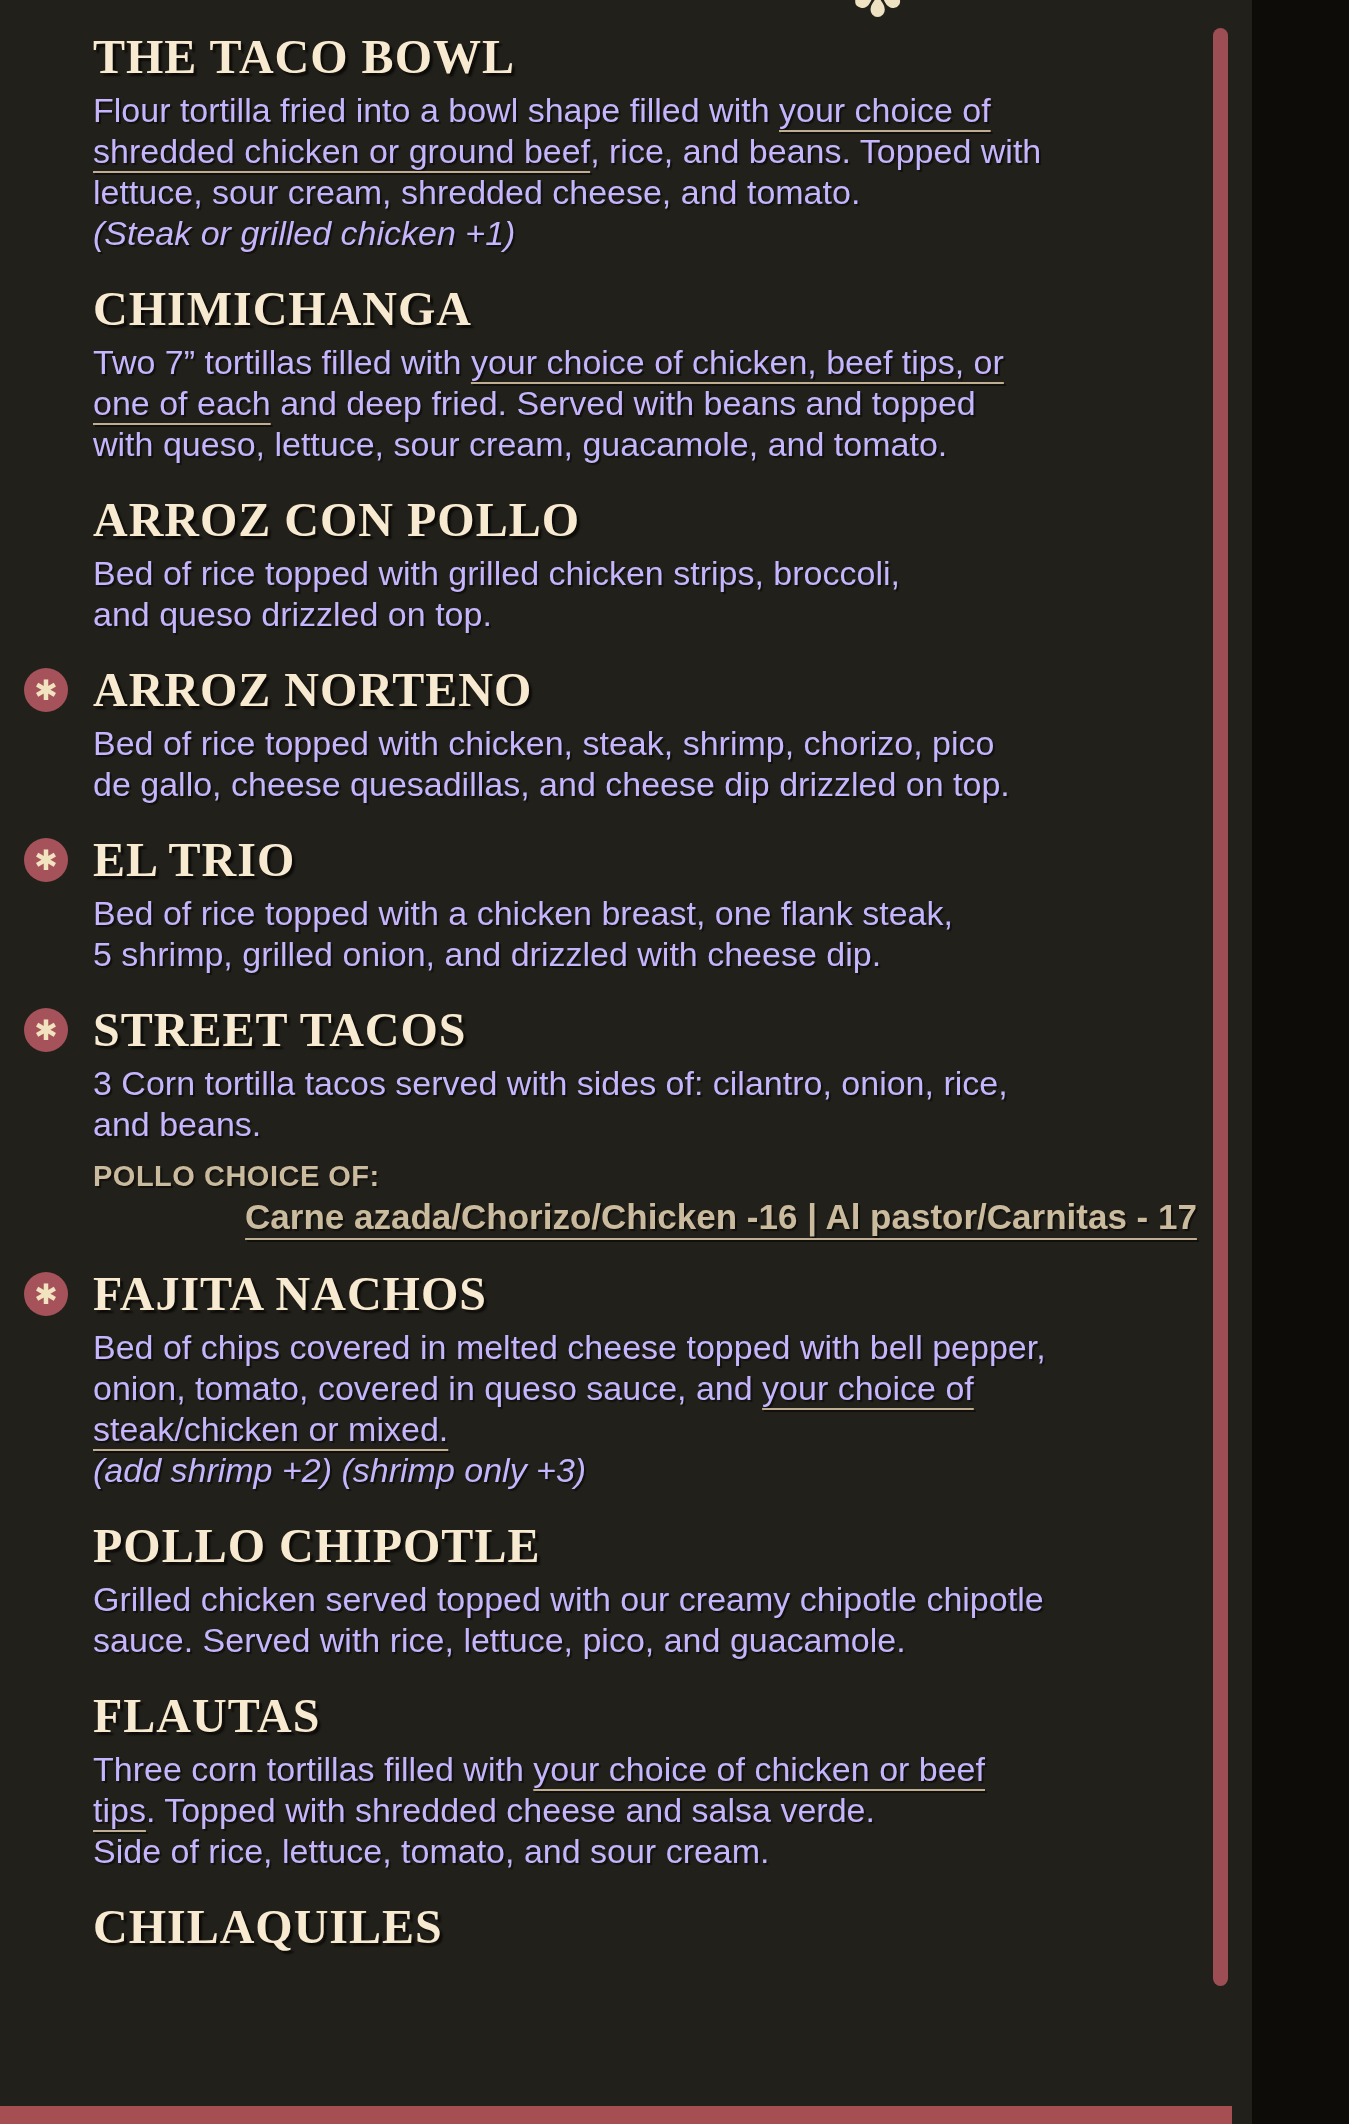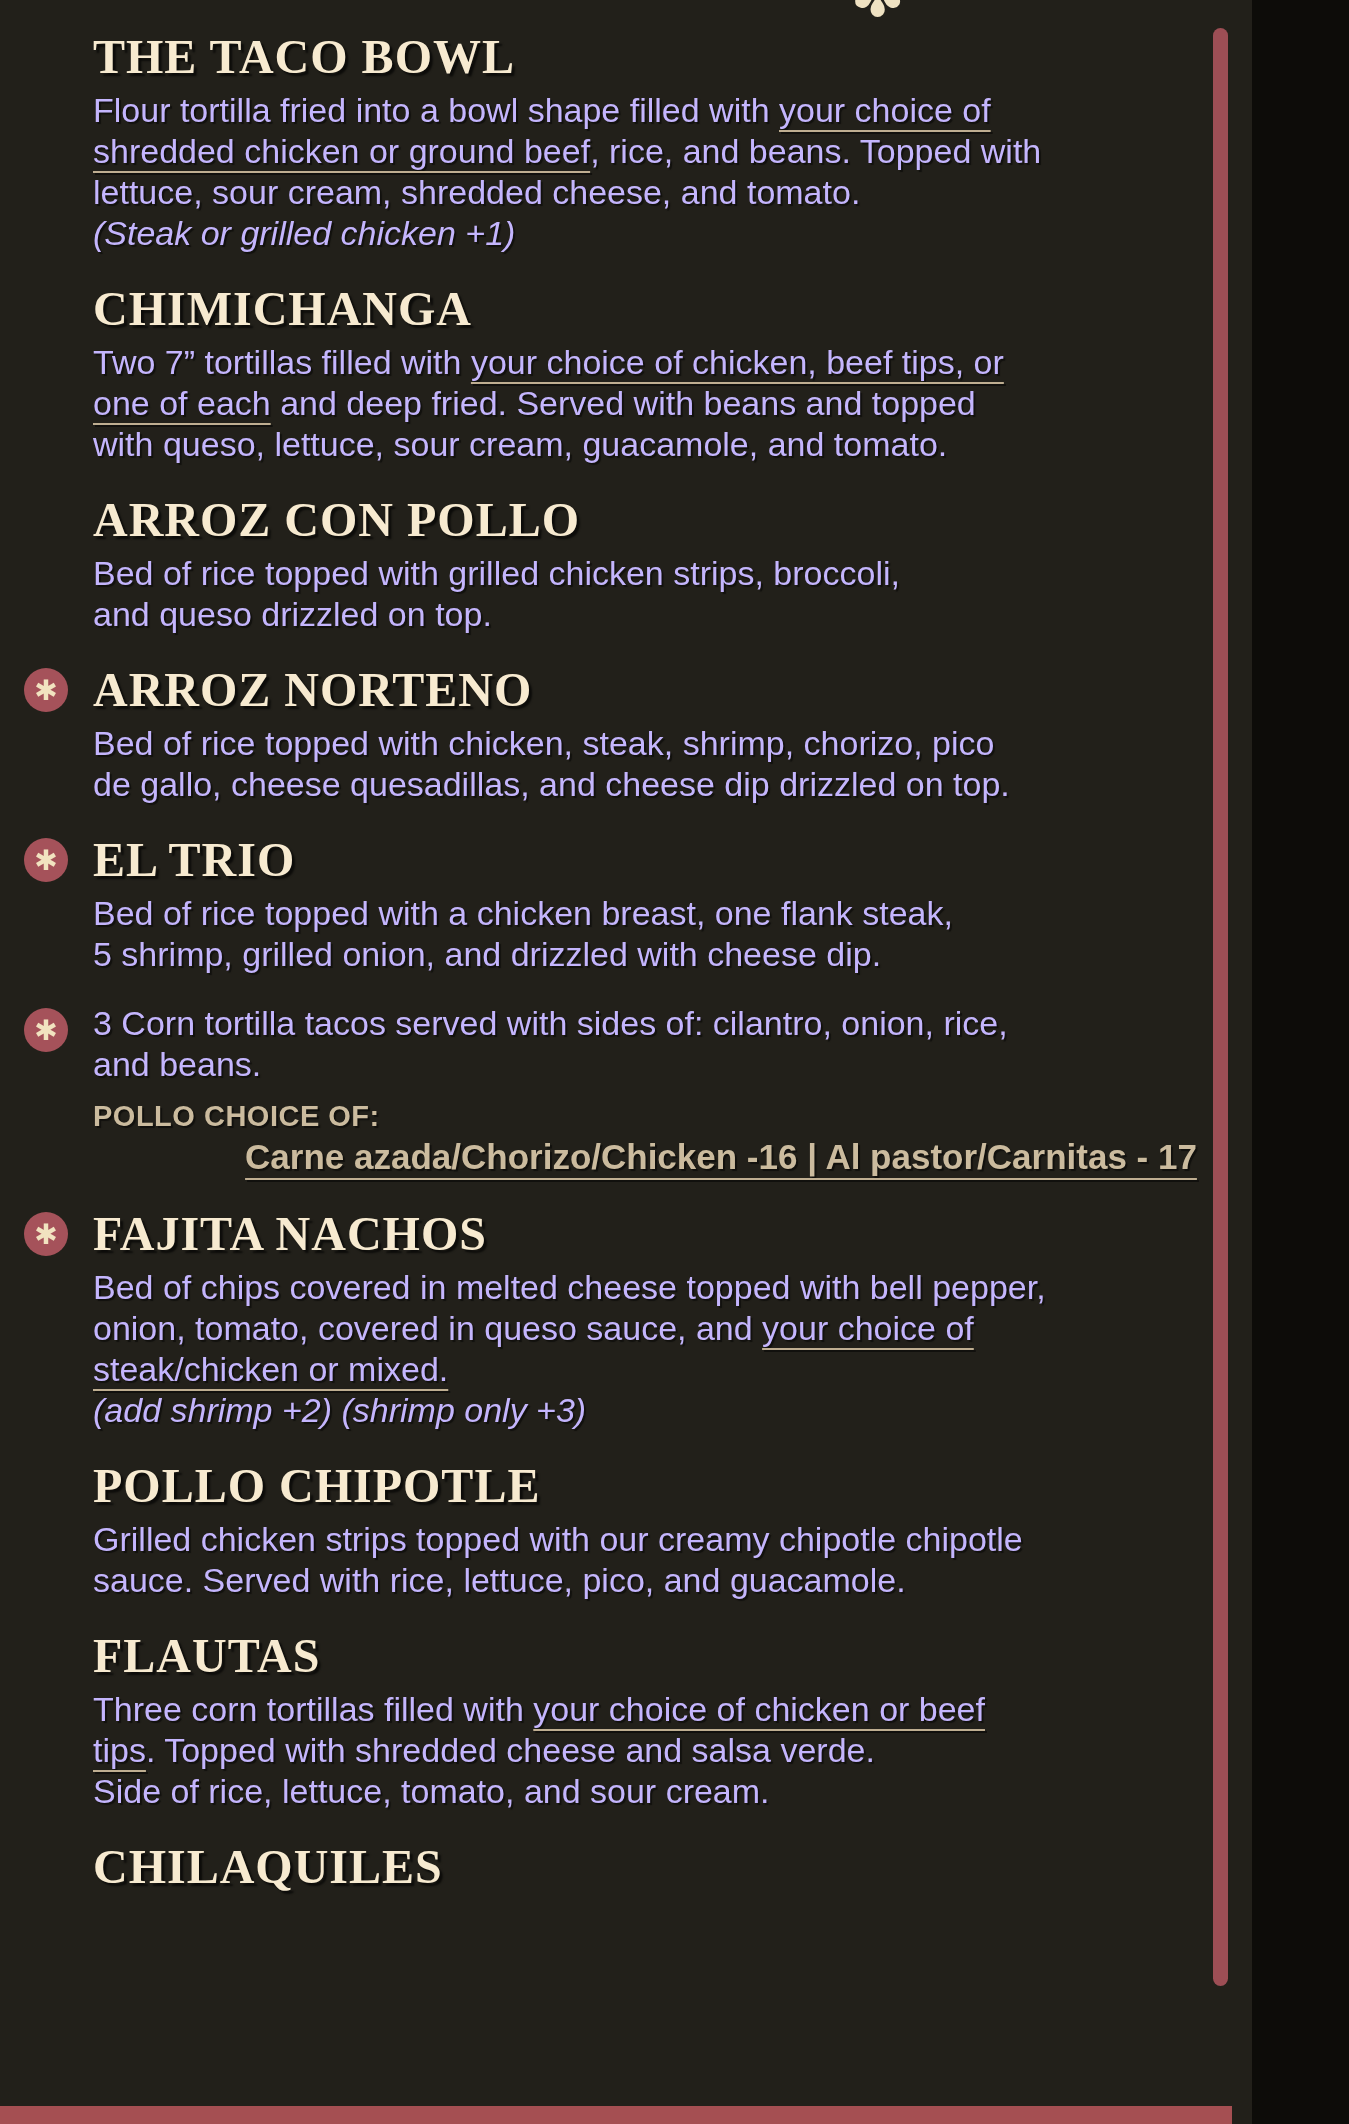"STREET TACOS" h2.name { html: none -> <h2>STREET TACOS</h2> }
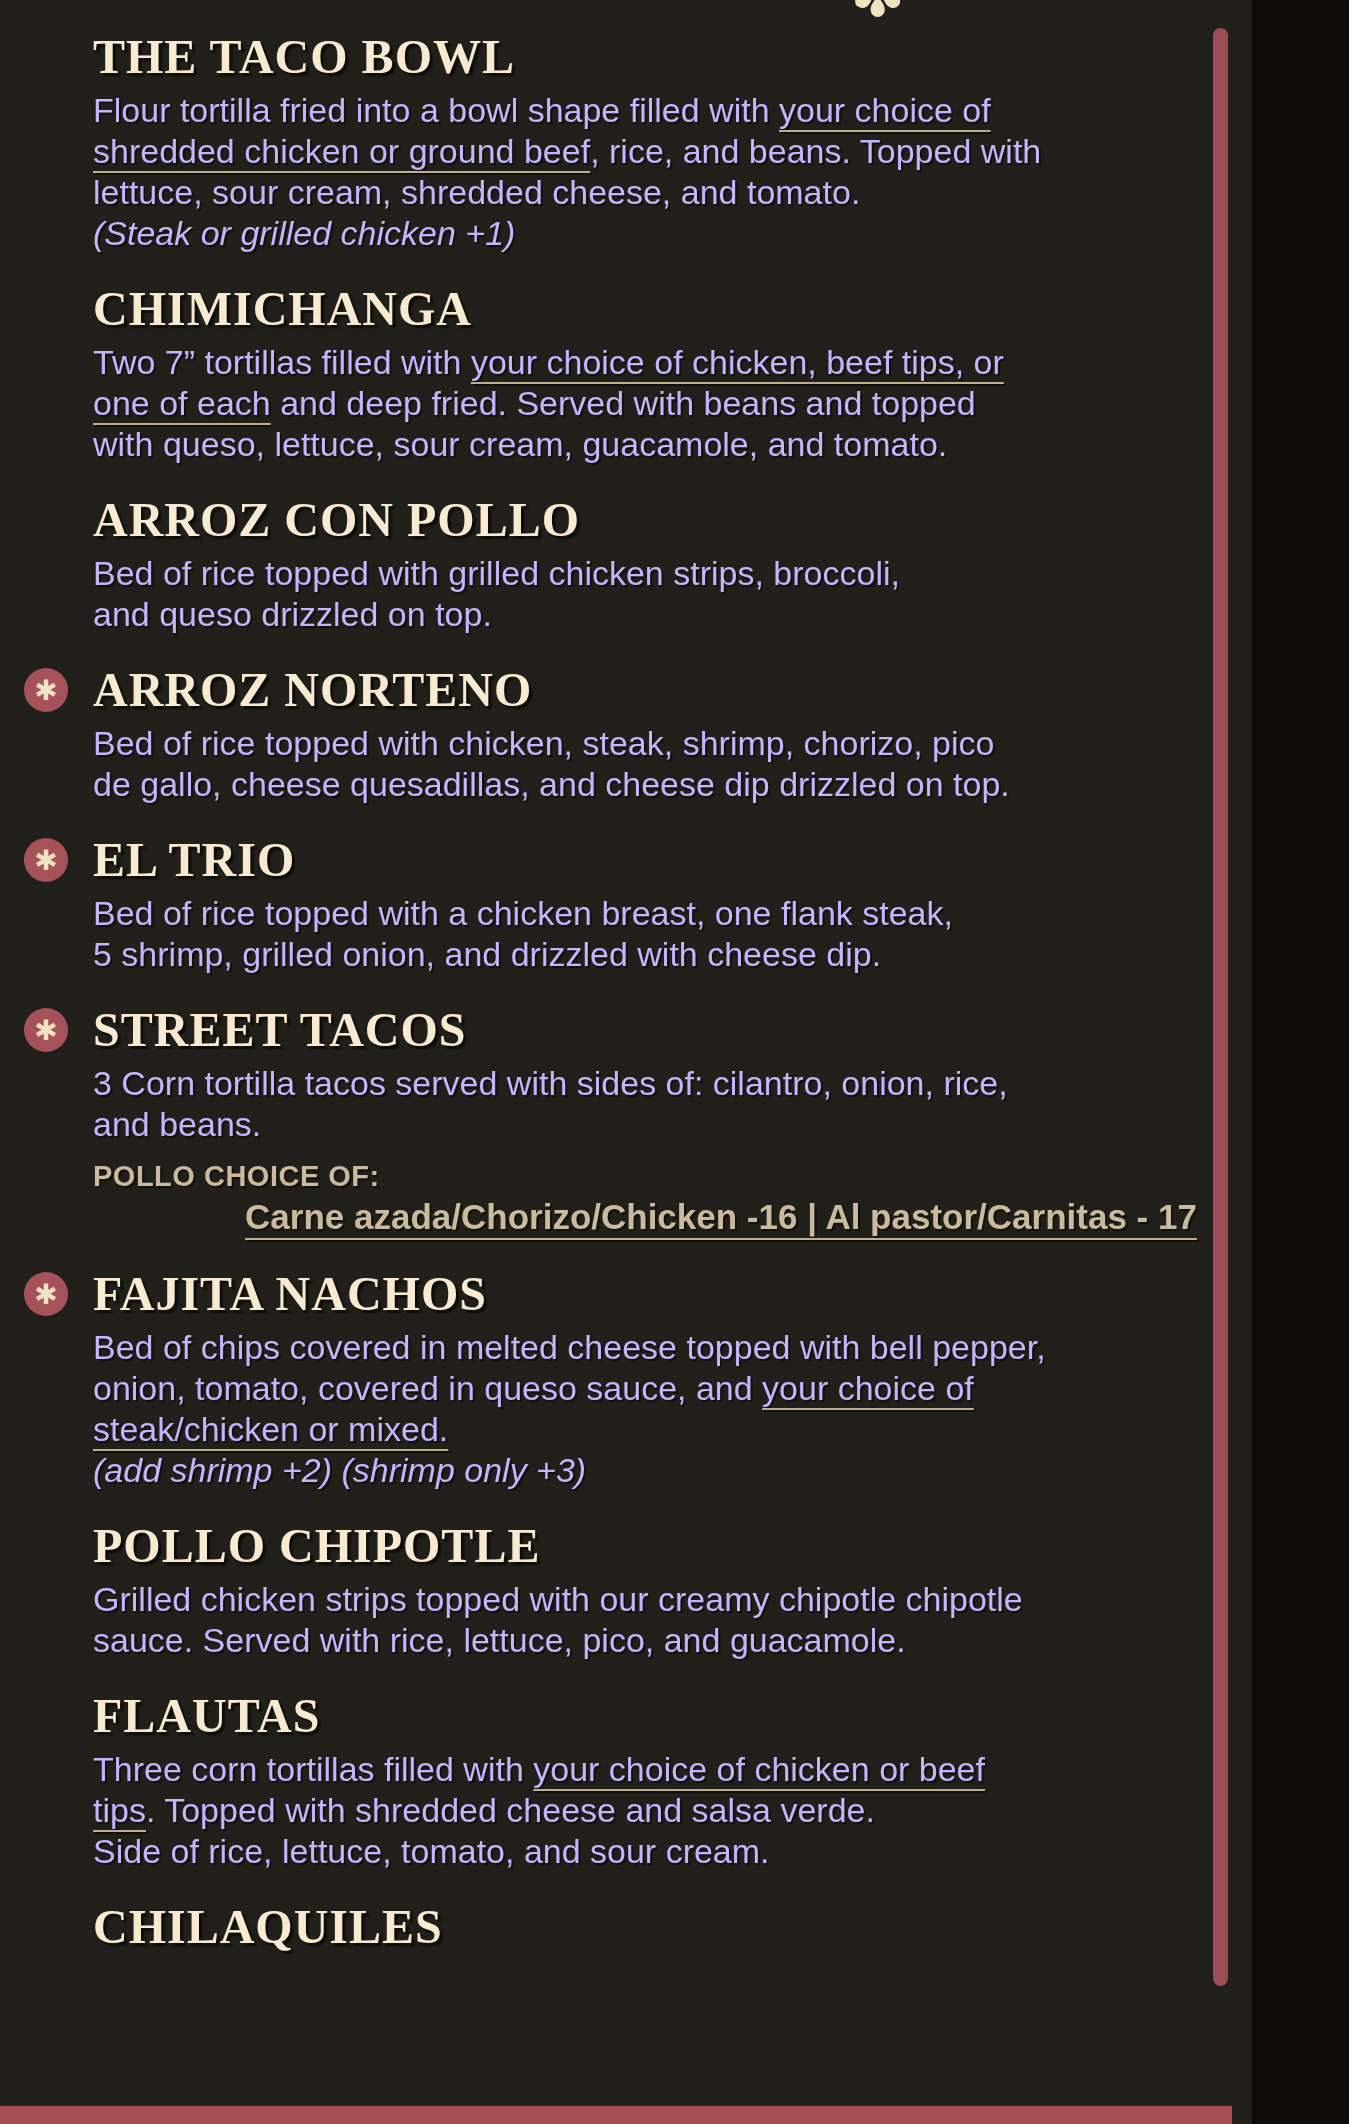"Grilled chicken strips topped with" span { text: strips -> served }
